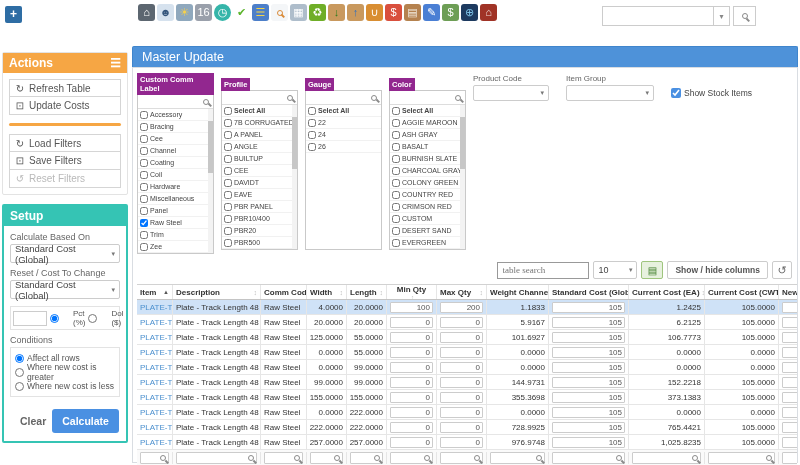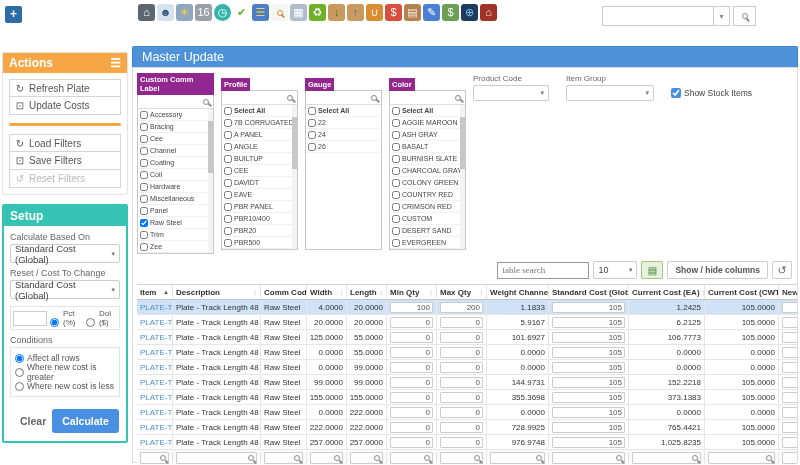"Refresh Plate" span { text: Plate -> Table }
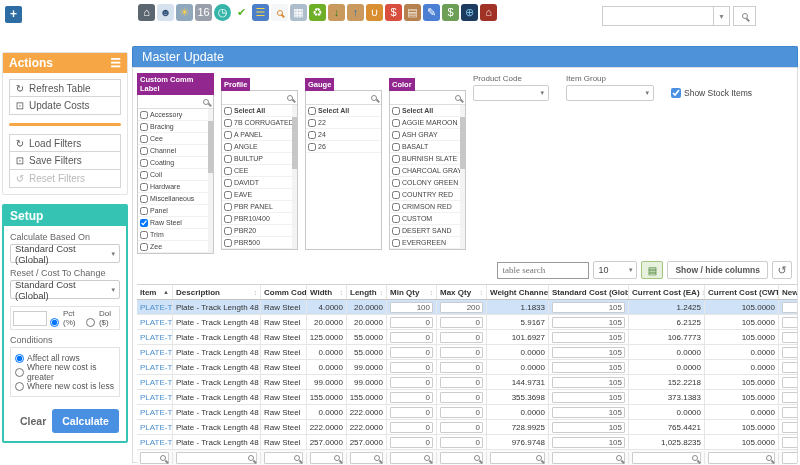"Min Qty" div.gcell { flex-direction: none -> column }
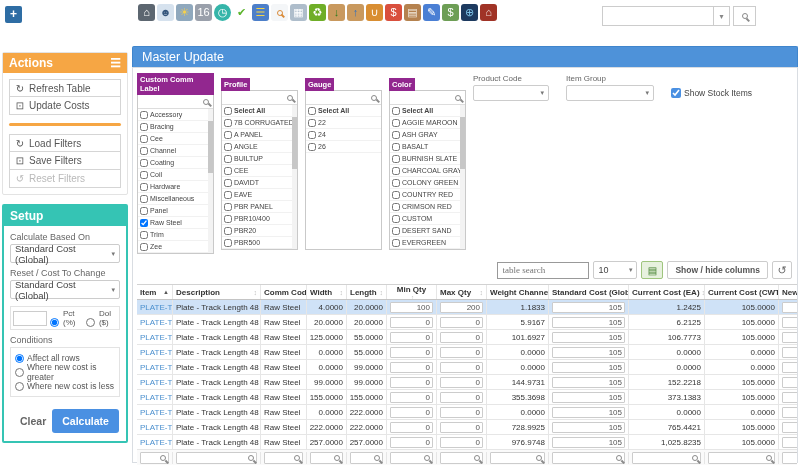"Pct (%)" .prad { align-items: flex-end -> center; gap: 4px -> 14px }
